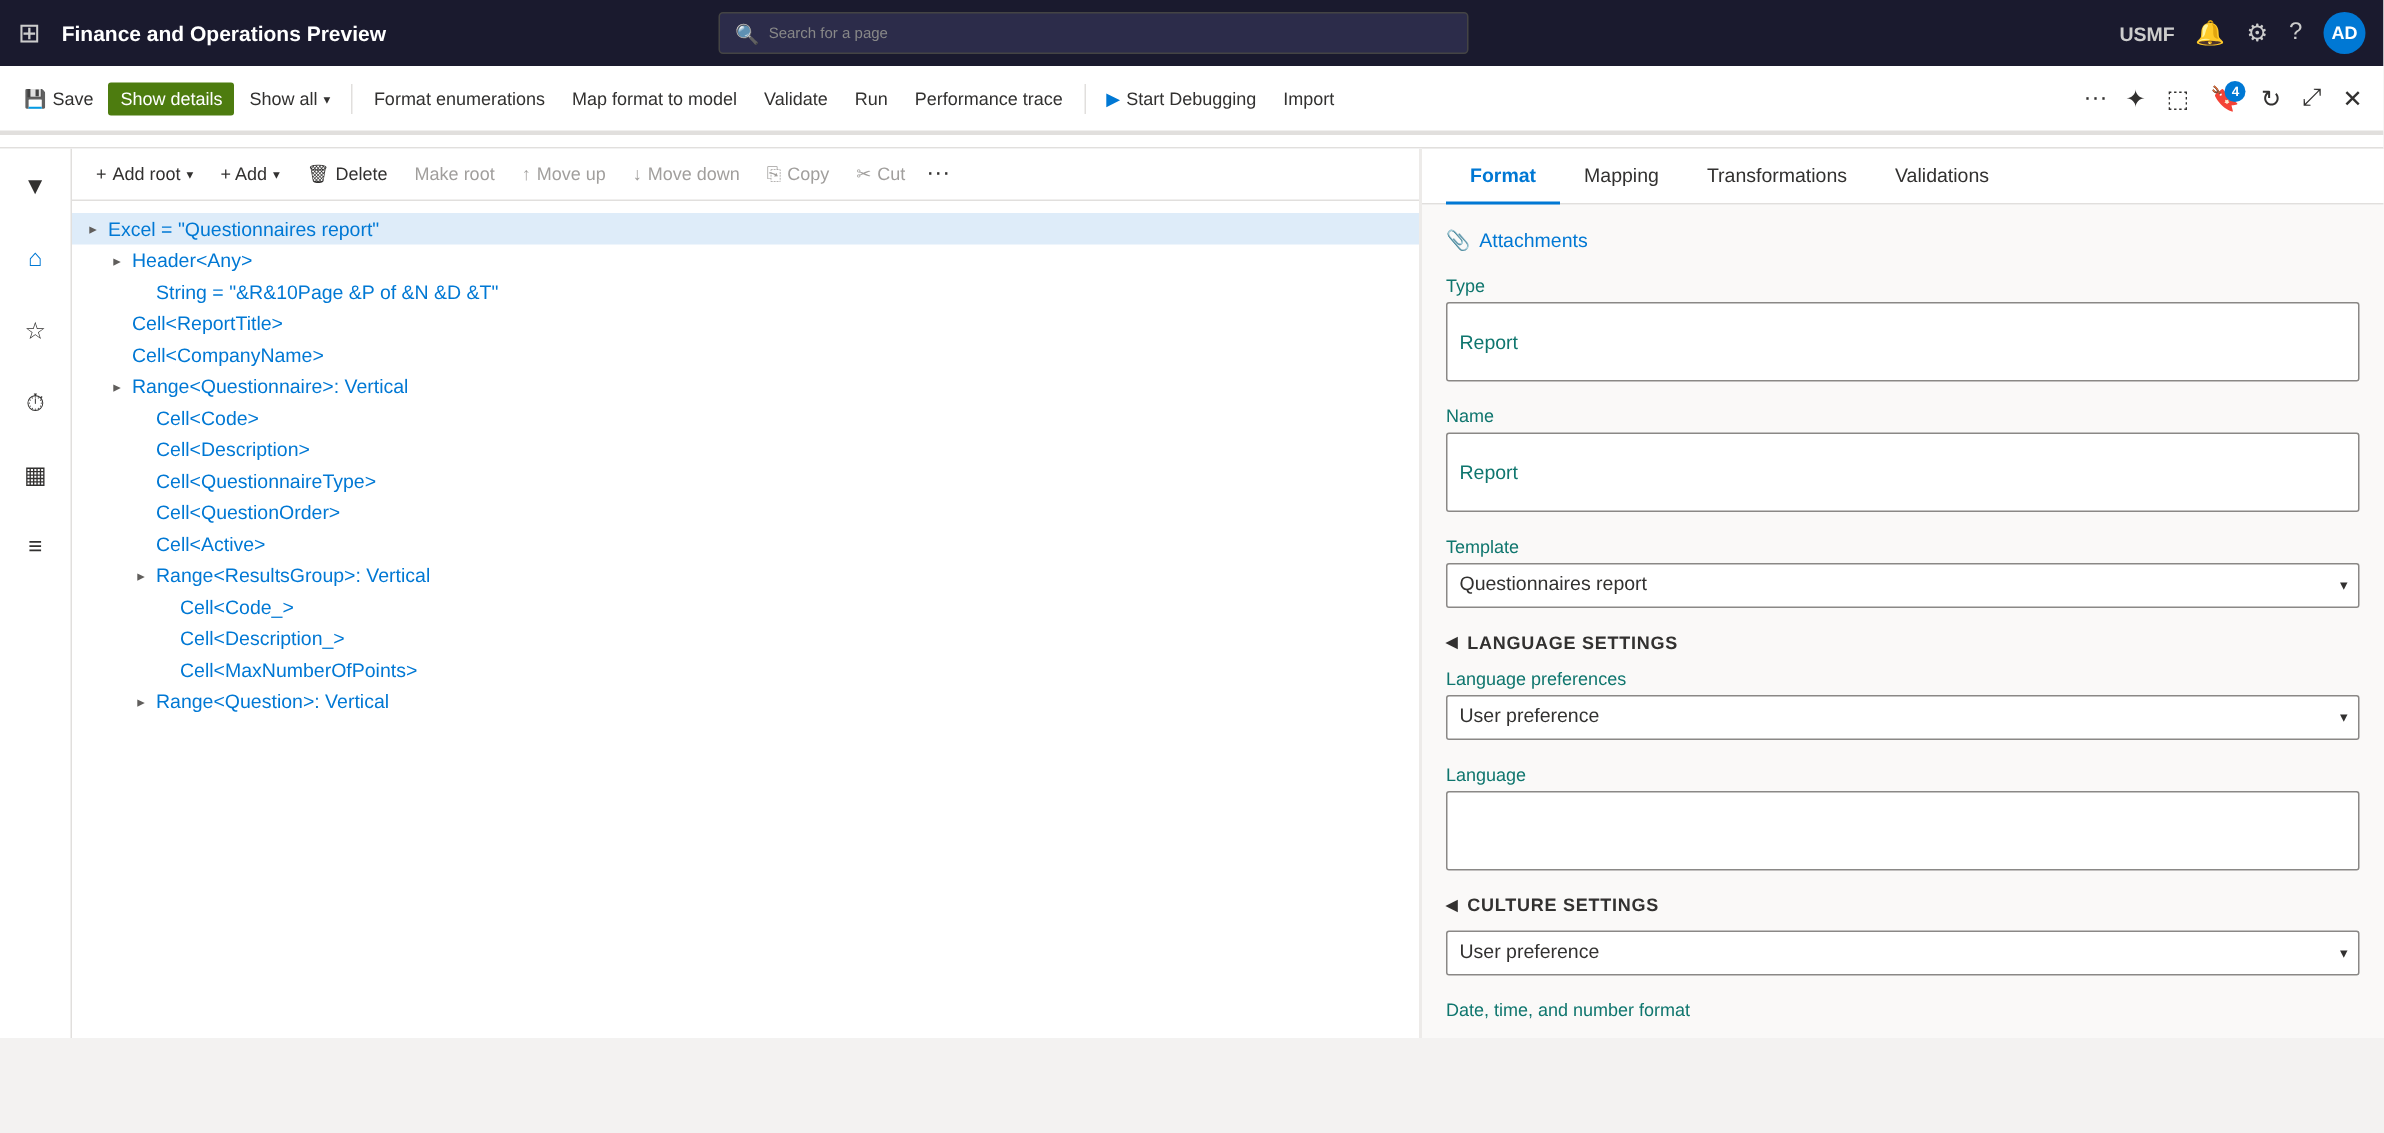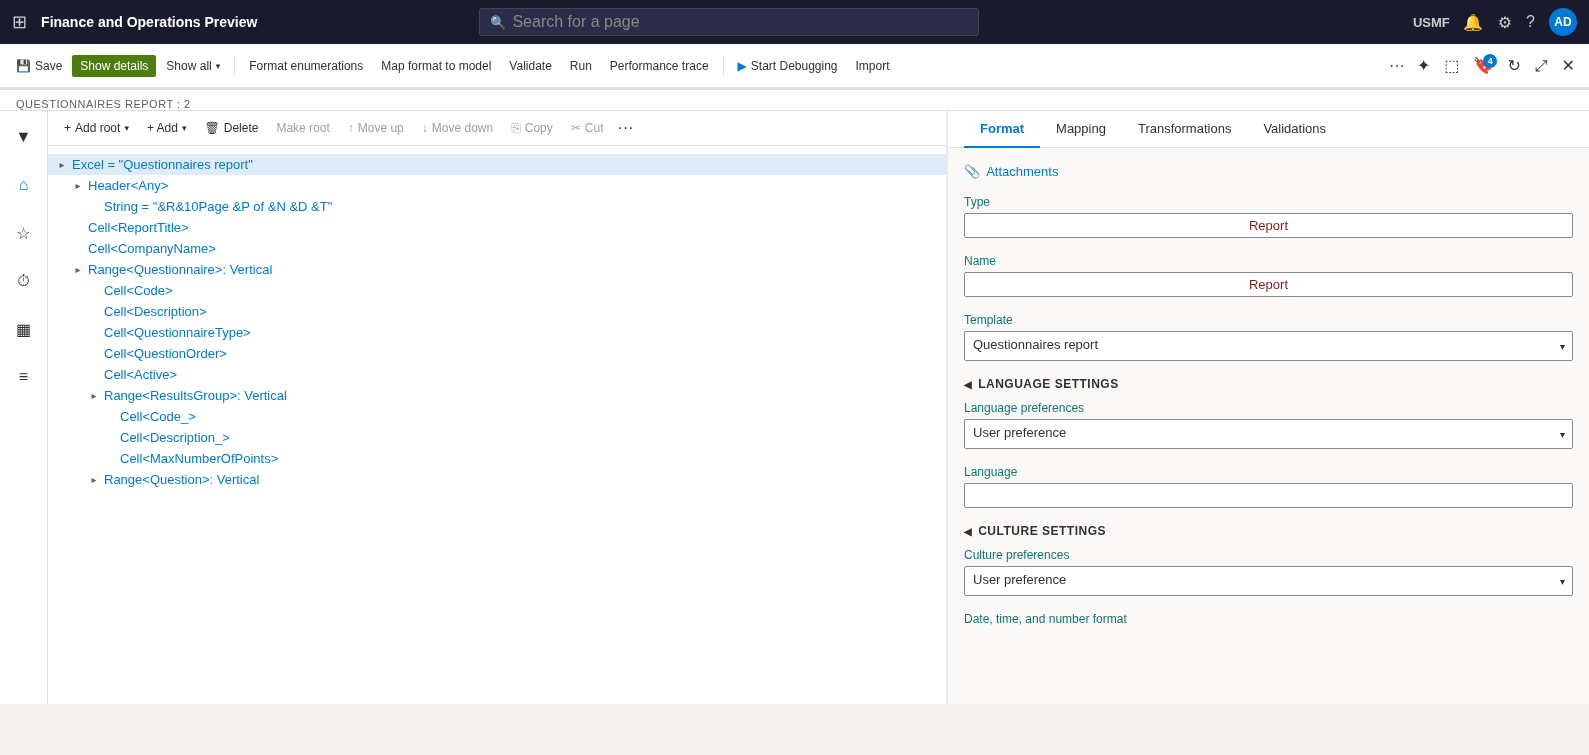"Search for a page" .top-nav-search input { font-size: 16px -> 10px }
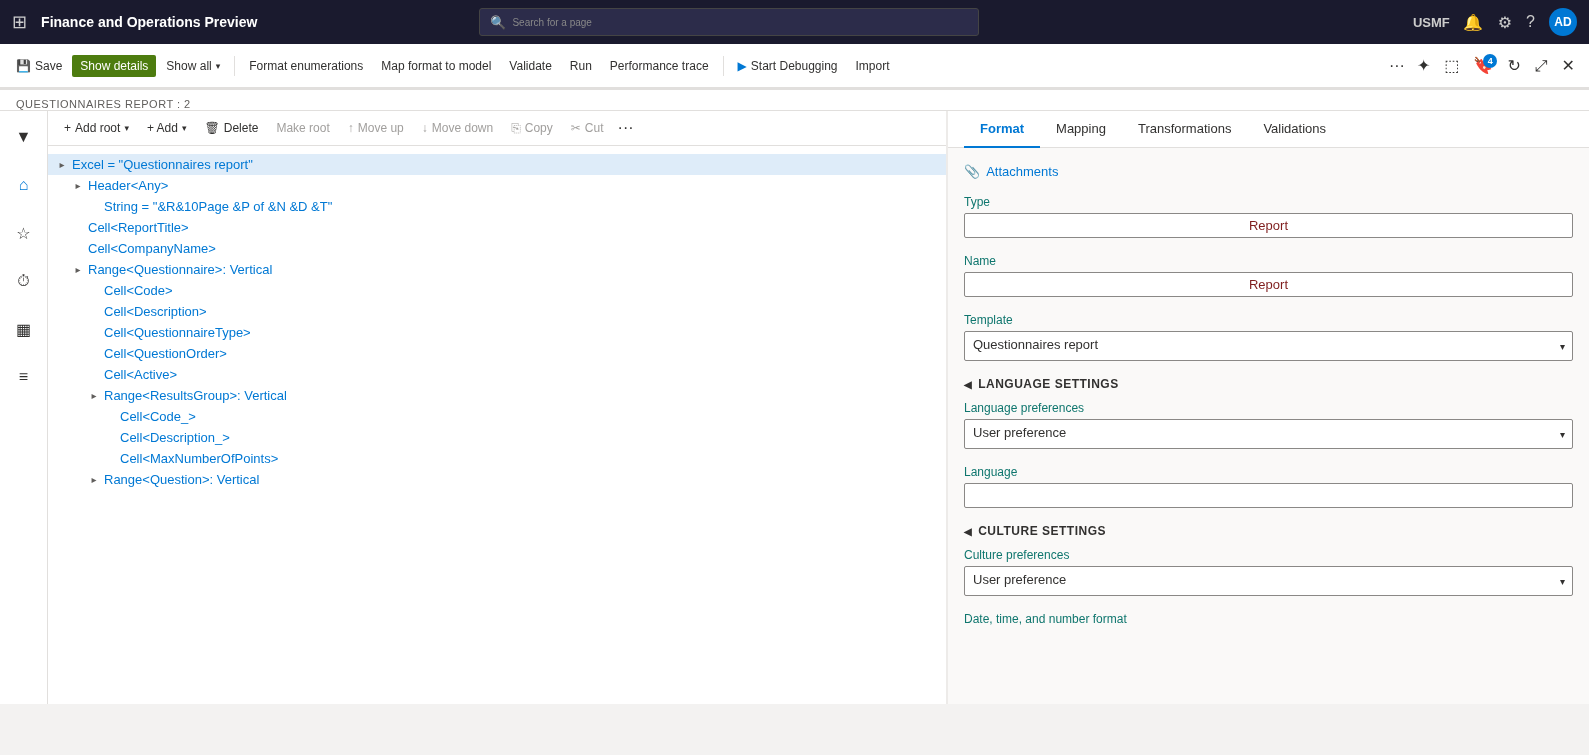"QUESTIONNAIRES REPORT : 2" div.breadcrumb { html: <div>QUESTIONNAIRES REPORT : 2</div> -> none }
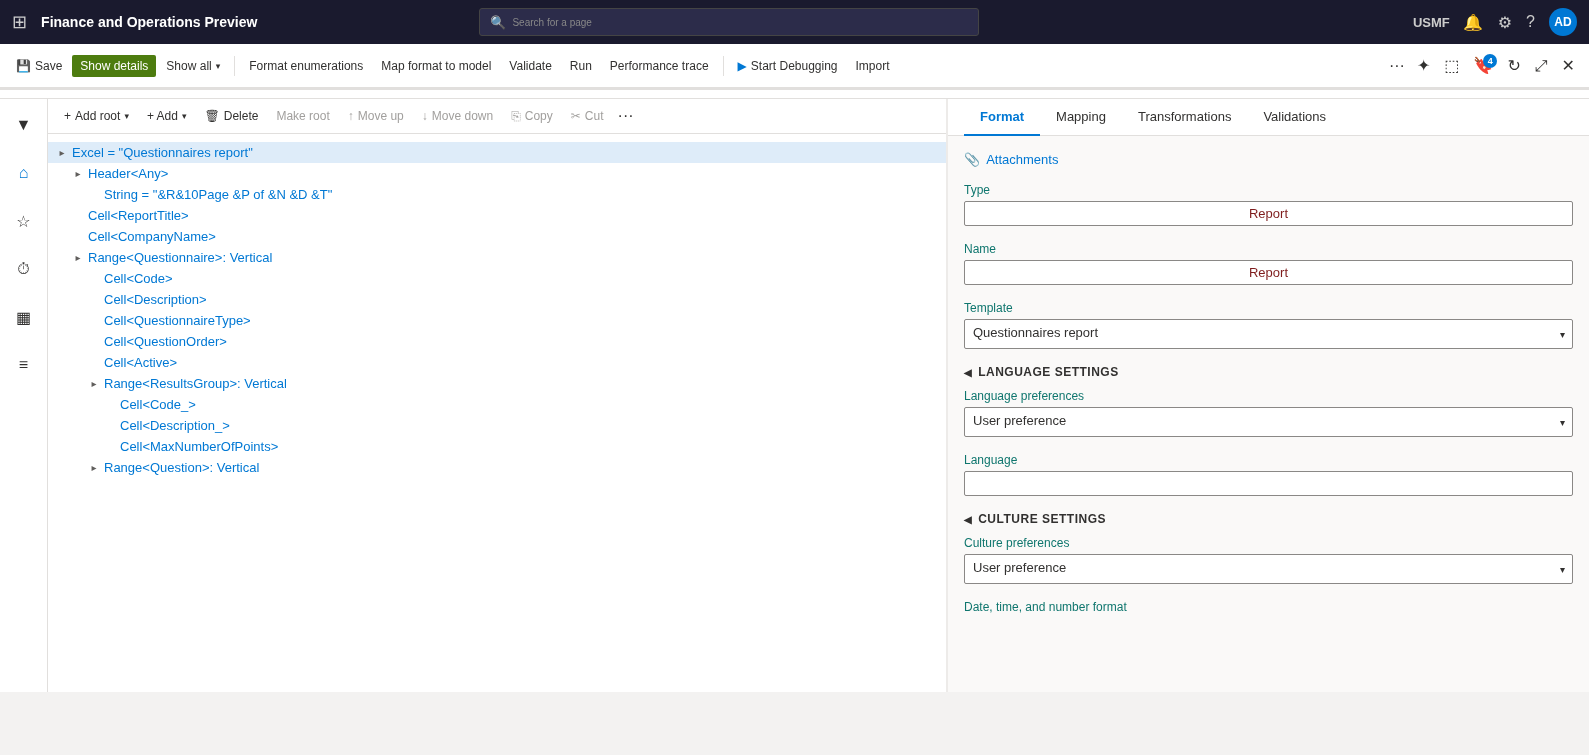"Report" .field-input { color: #7f1d1d -> #0f766e; padding: 4px 8px -> 18px 8px; text-align: center -> none }
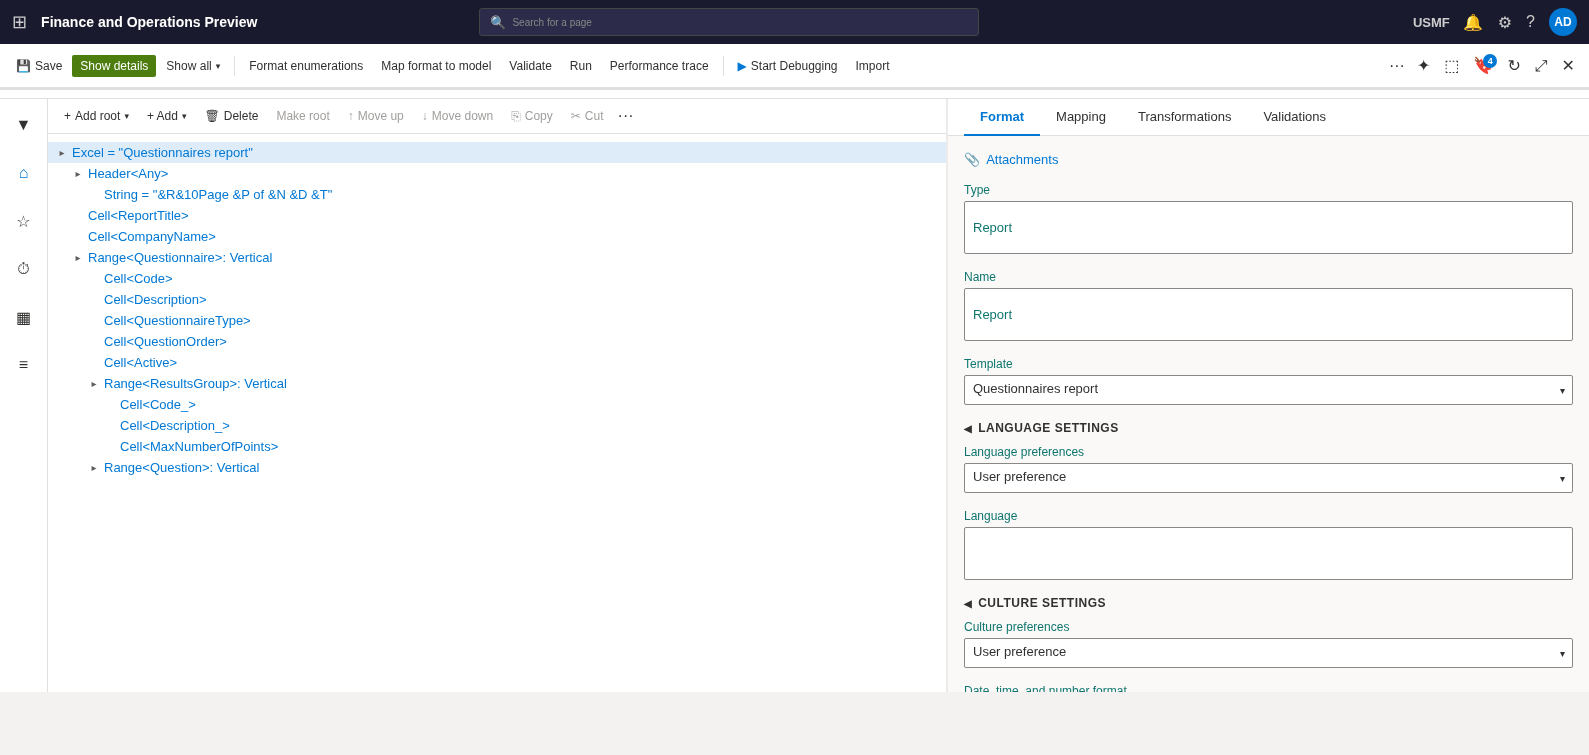"Culture preferences" div.field-label { html: <div>Culture preferences</div> -> none }
